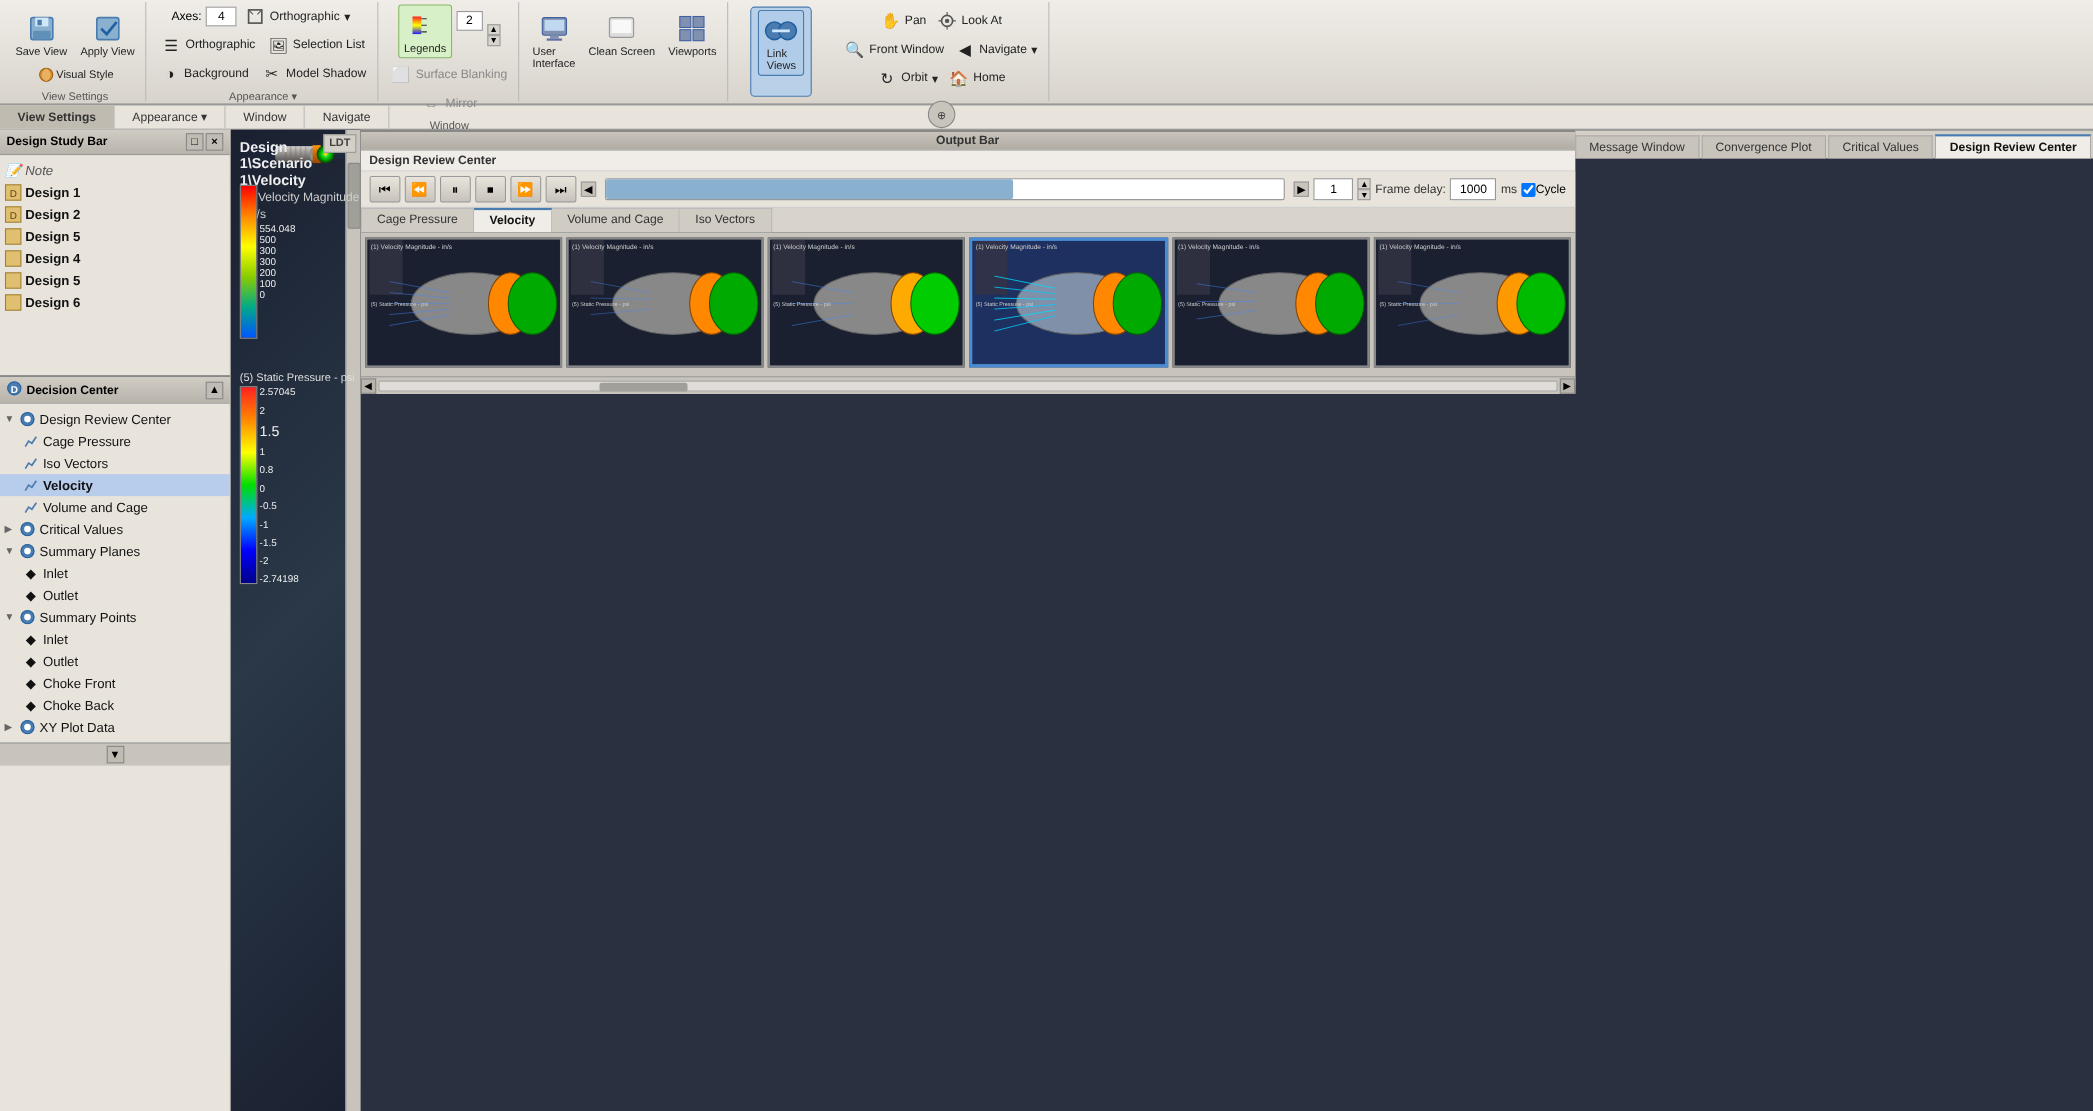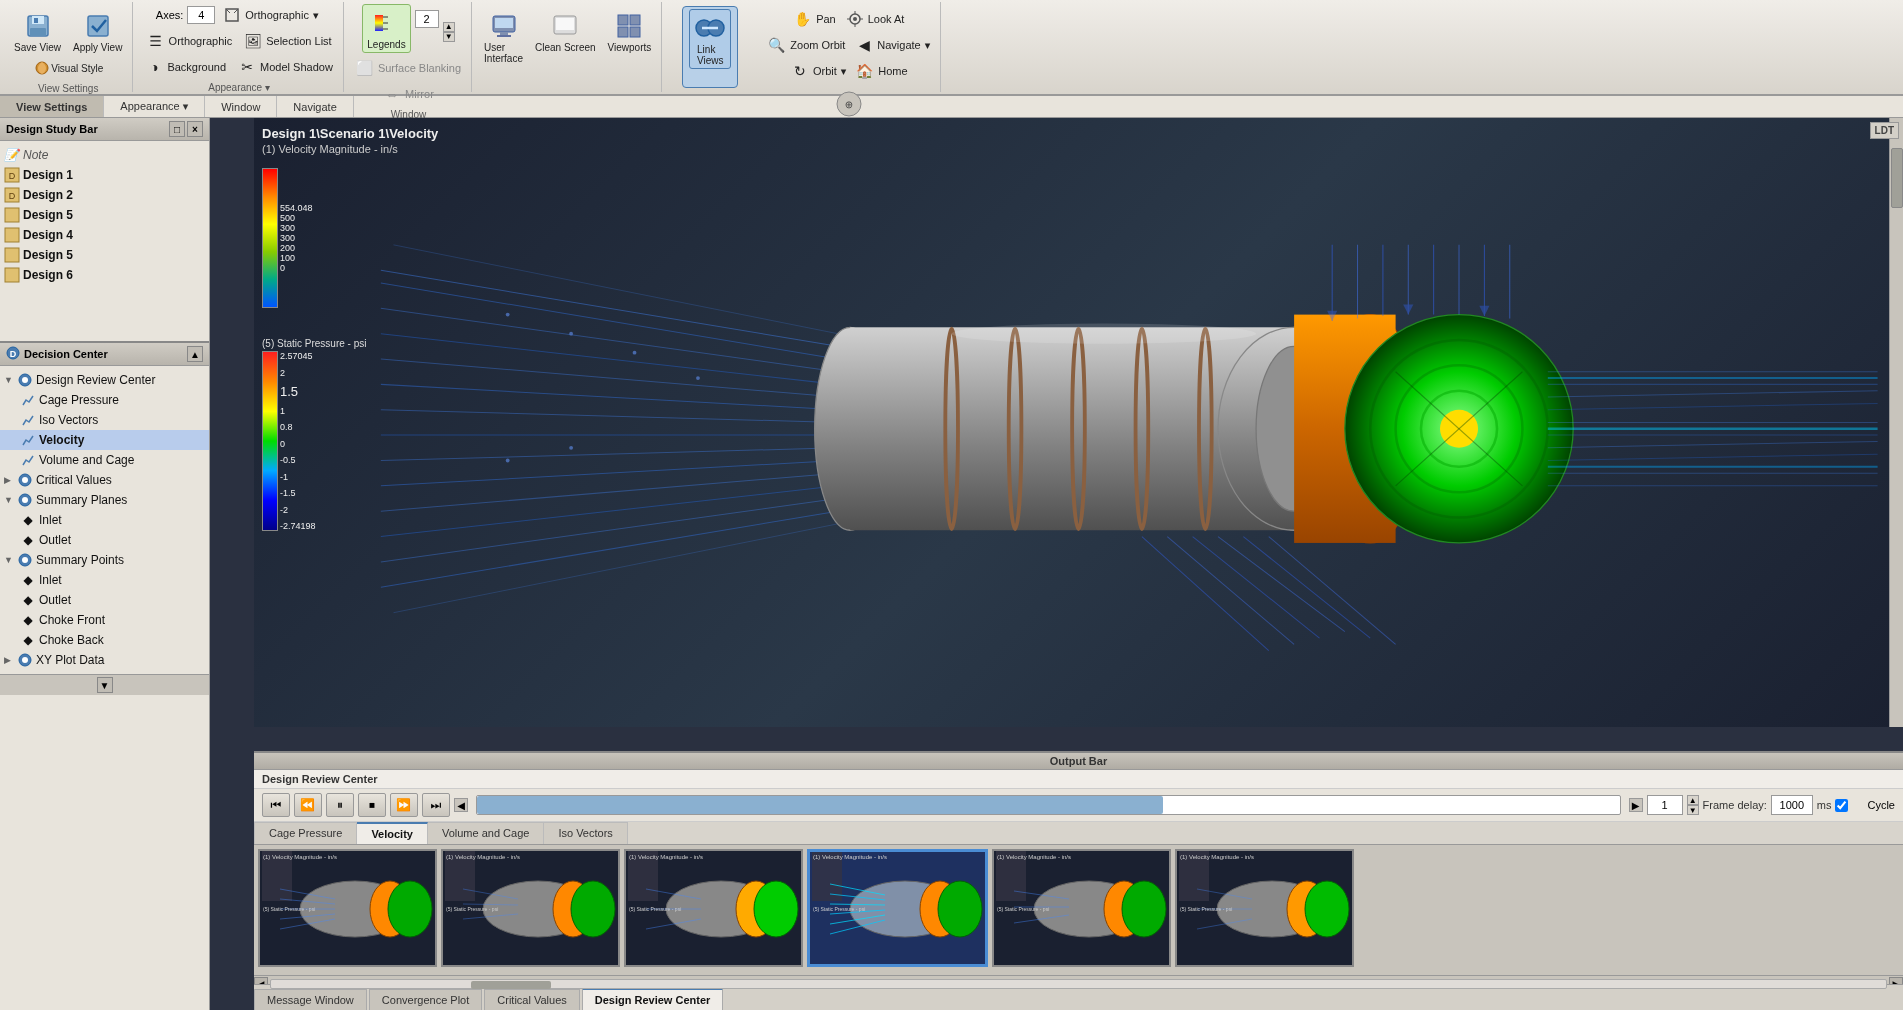"Zoom Orbit" span { text: Zoom Orbit -> Front Window }
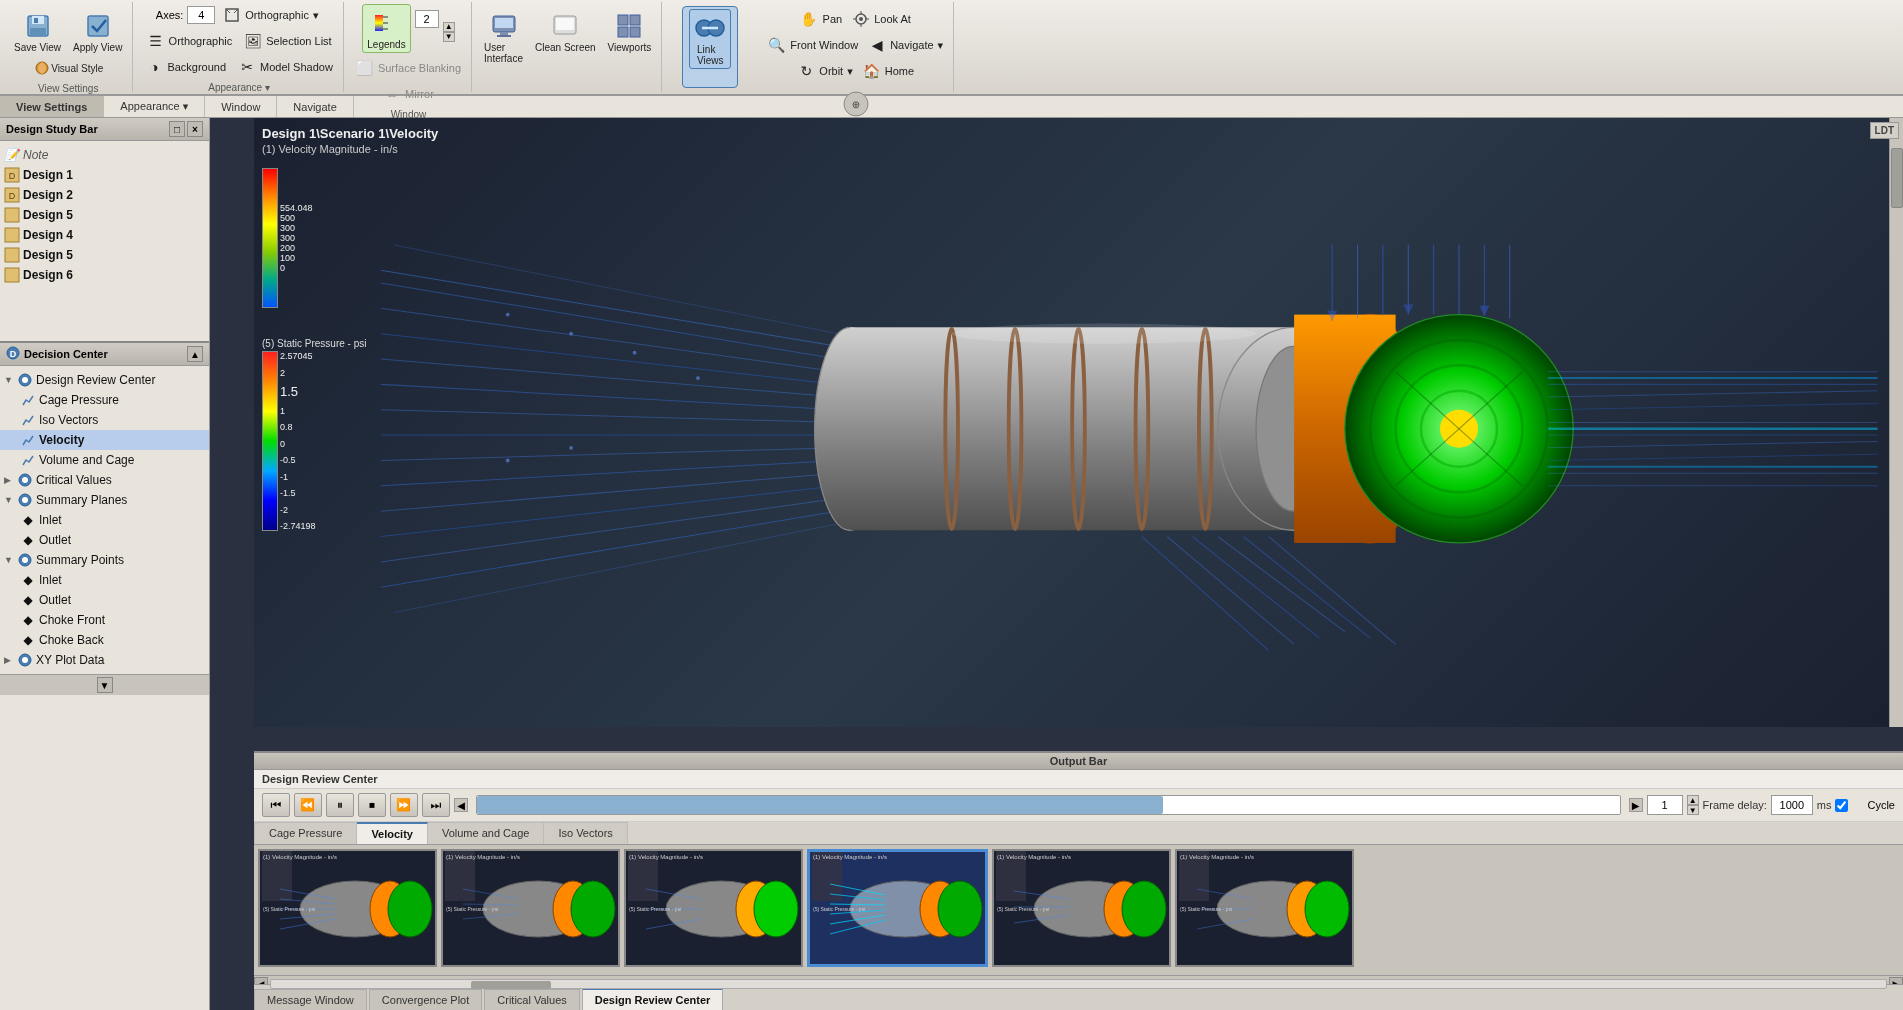"Design 1\Scenario 1\Velocity" #center-area { flex-direction: column -> none; padding-left: 44px -> none }
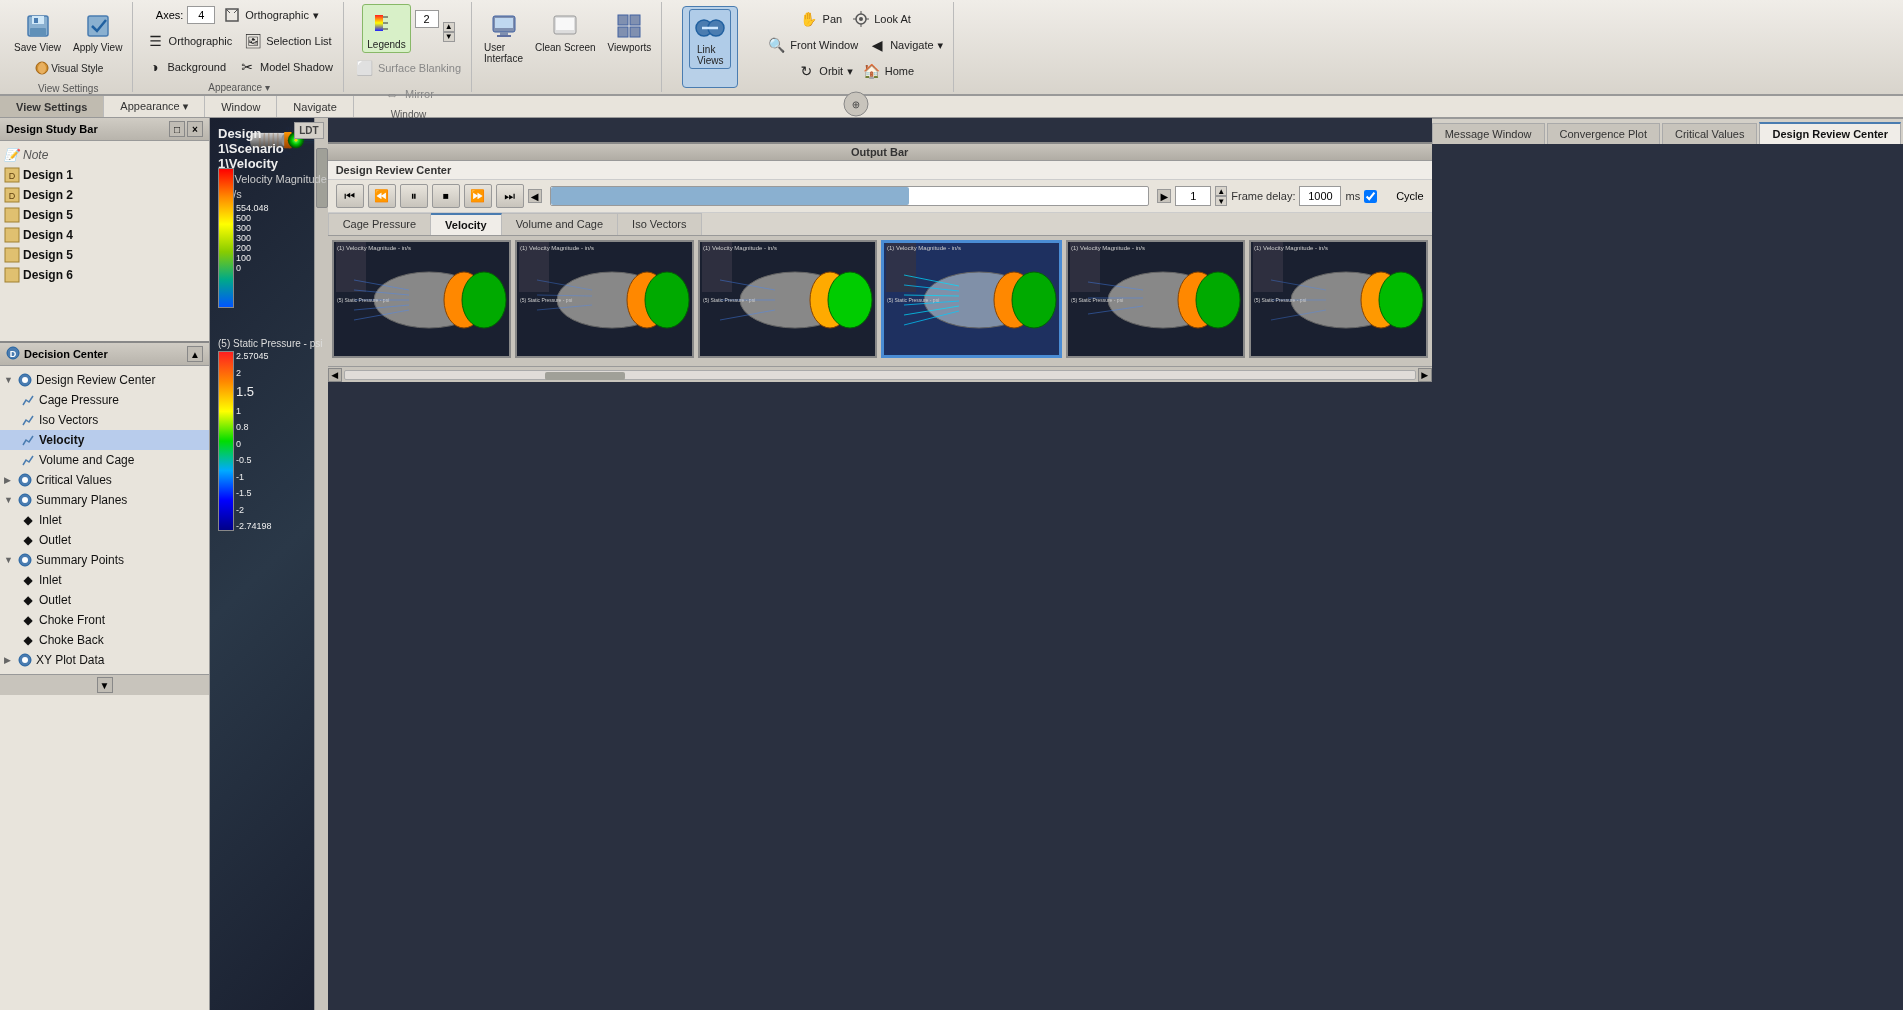"Output Bar" #output-bar { margin-top: 24px -> none }
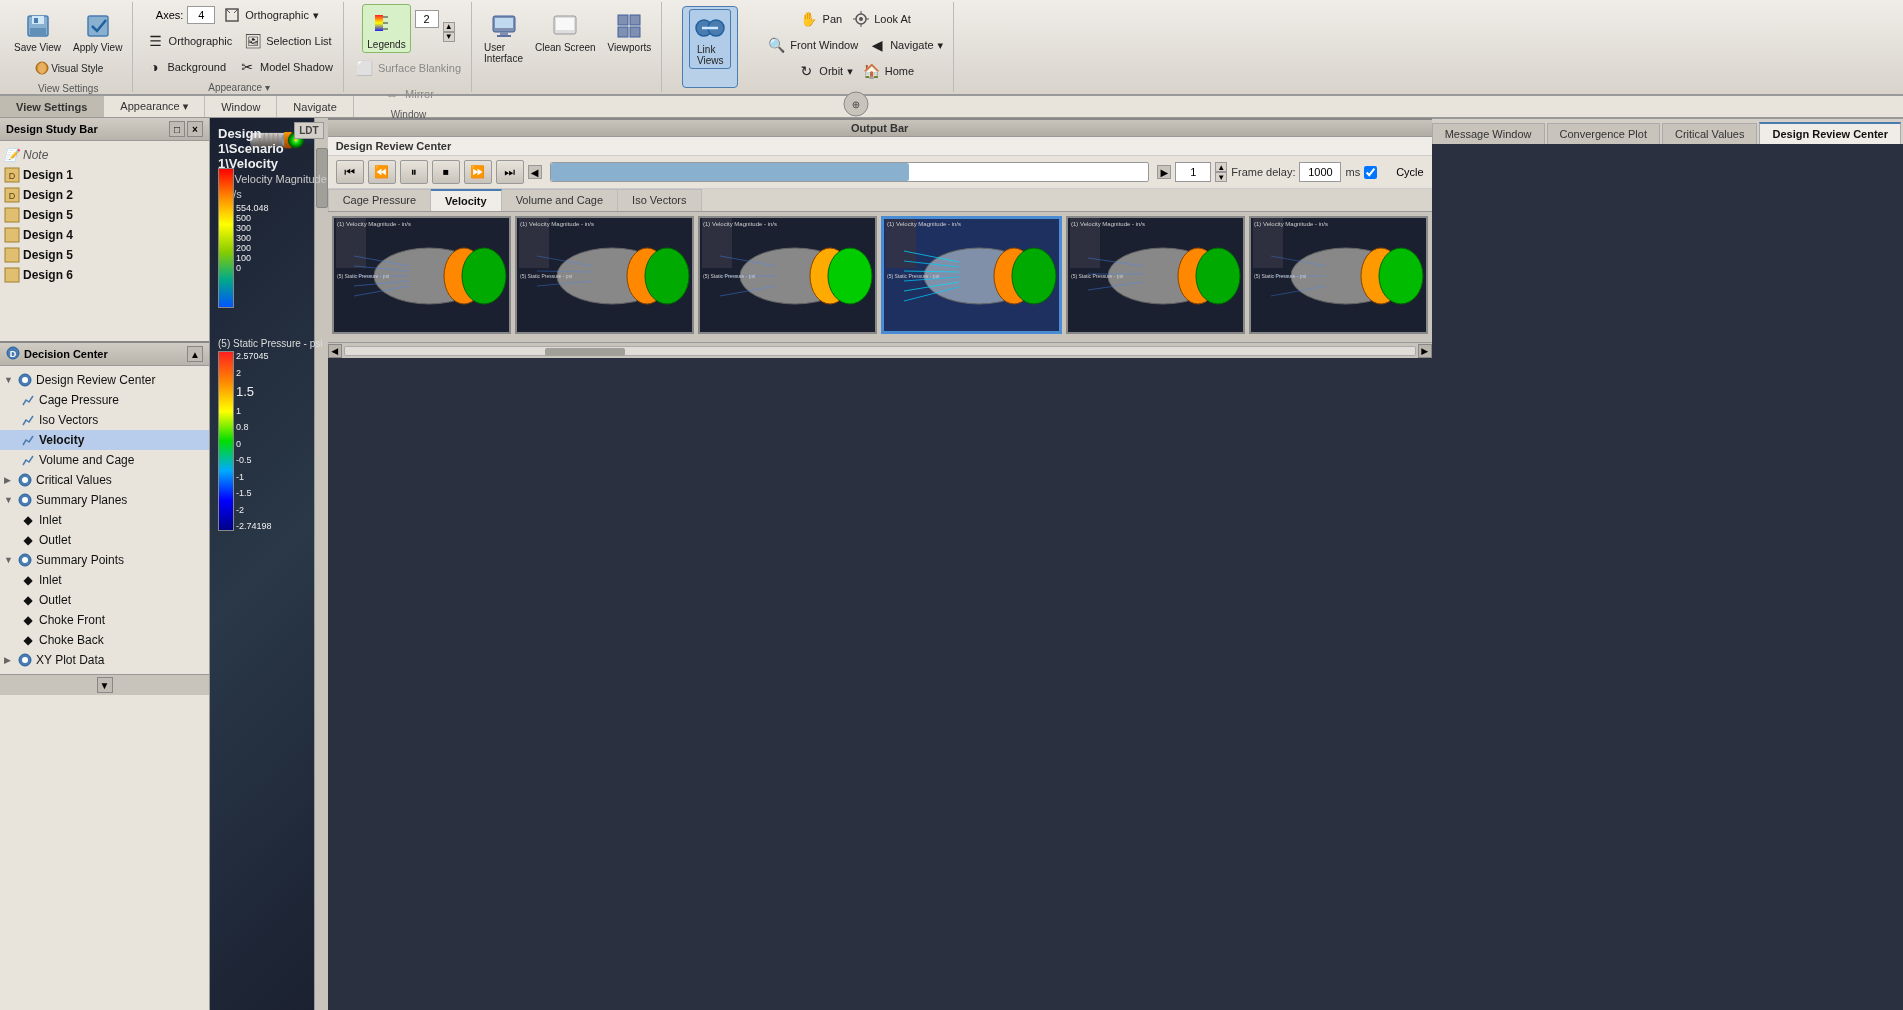"Cycle" .cycle-check { gap: 19px -> 0 }
